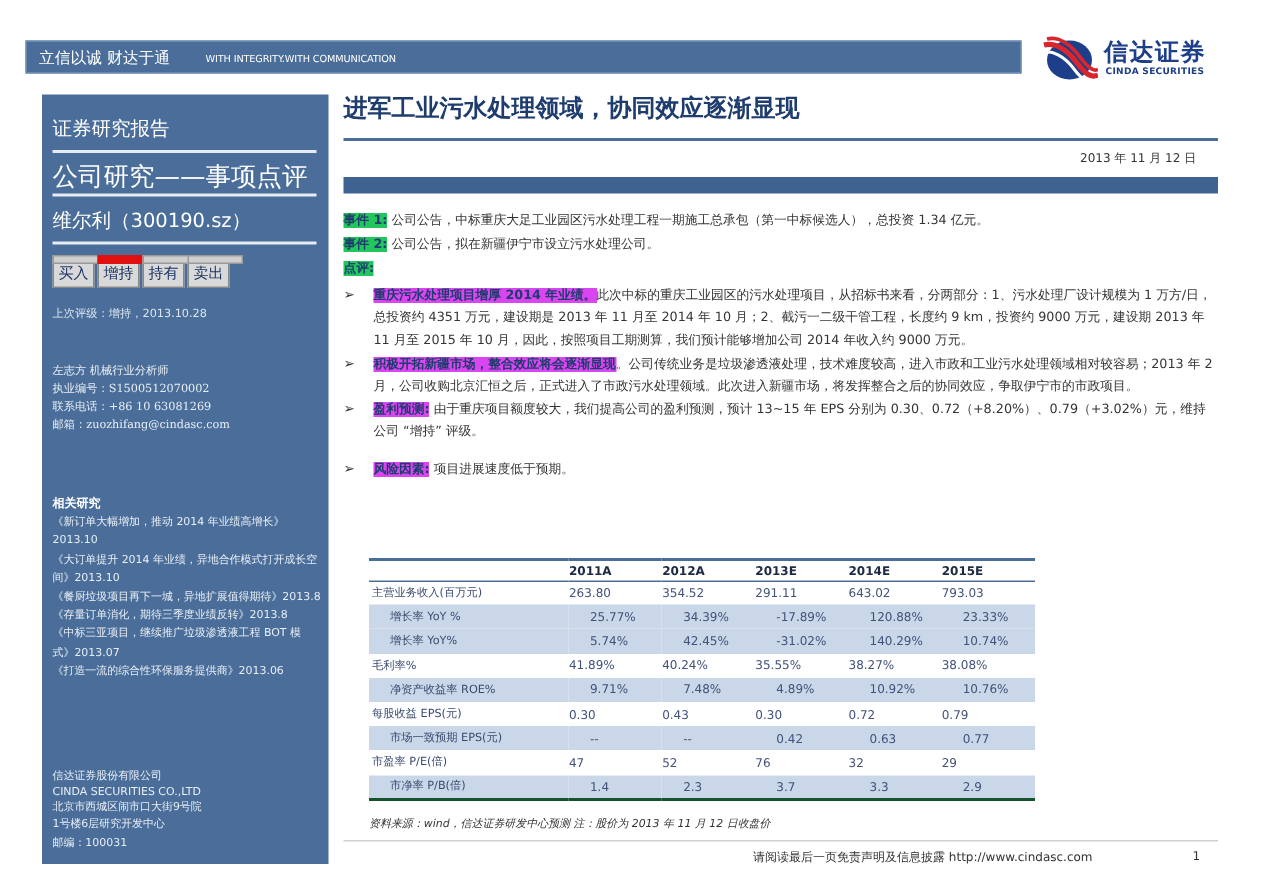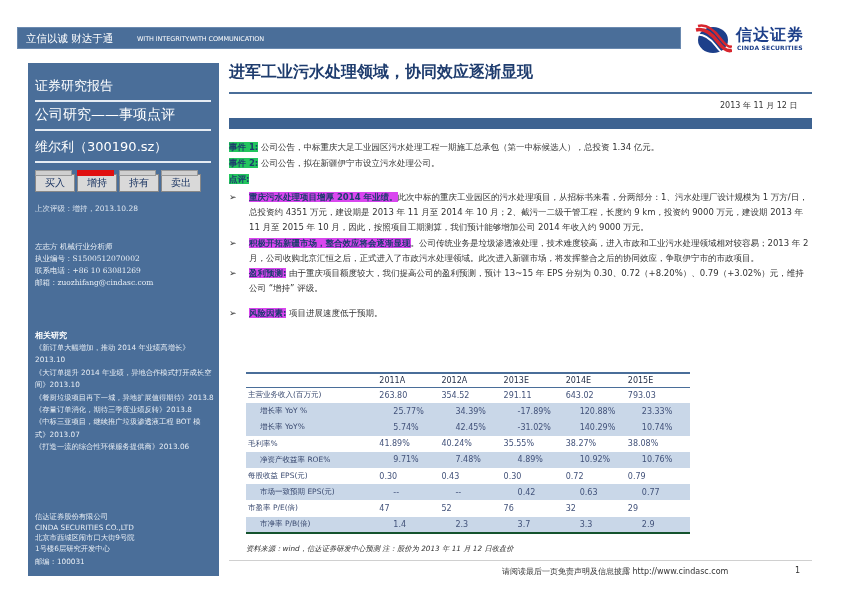"公司研究——事项点评" .sb-sub { font-size: 14px -> 17px }
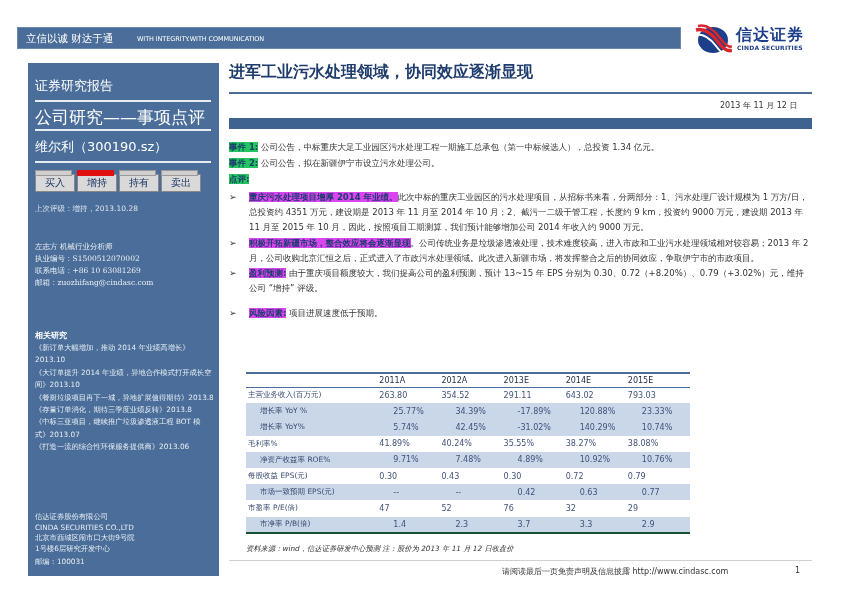"买入" .rating .btn { width: 40px -> 28px }
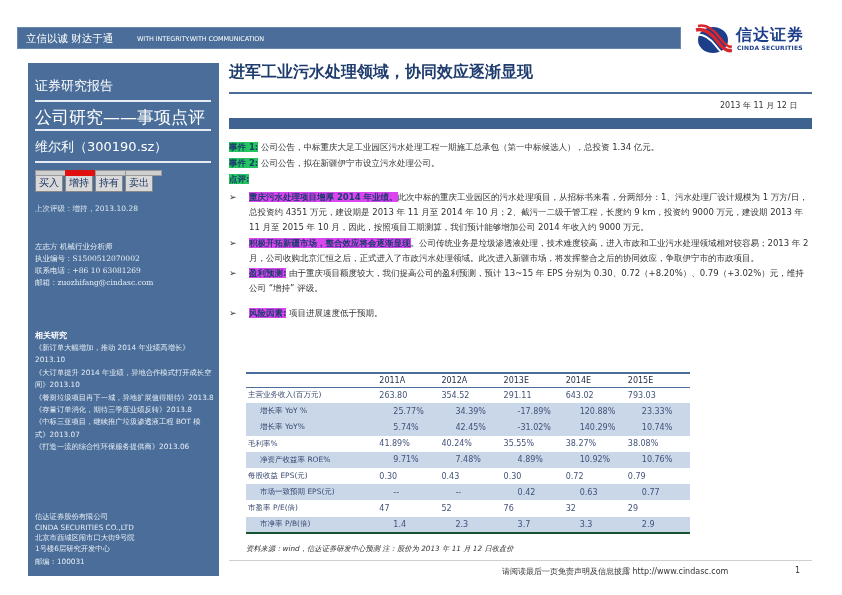"2011A" table.fin th { font-weight: normal -> bold }
